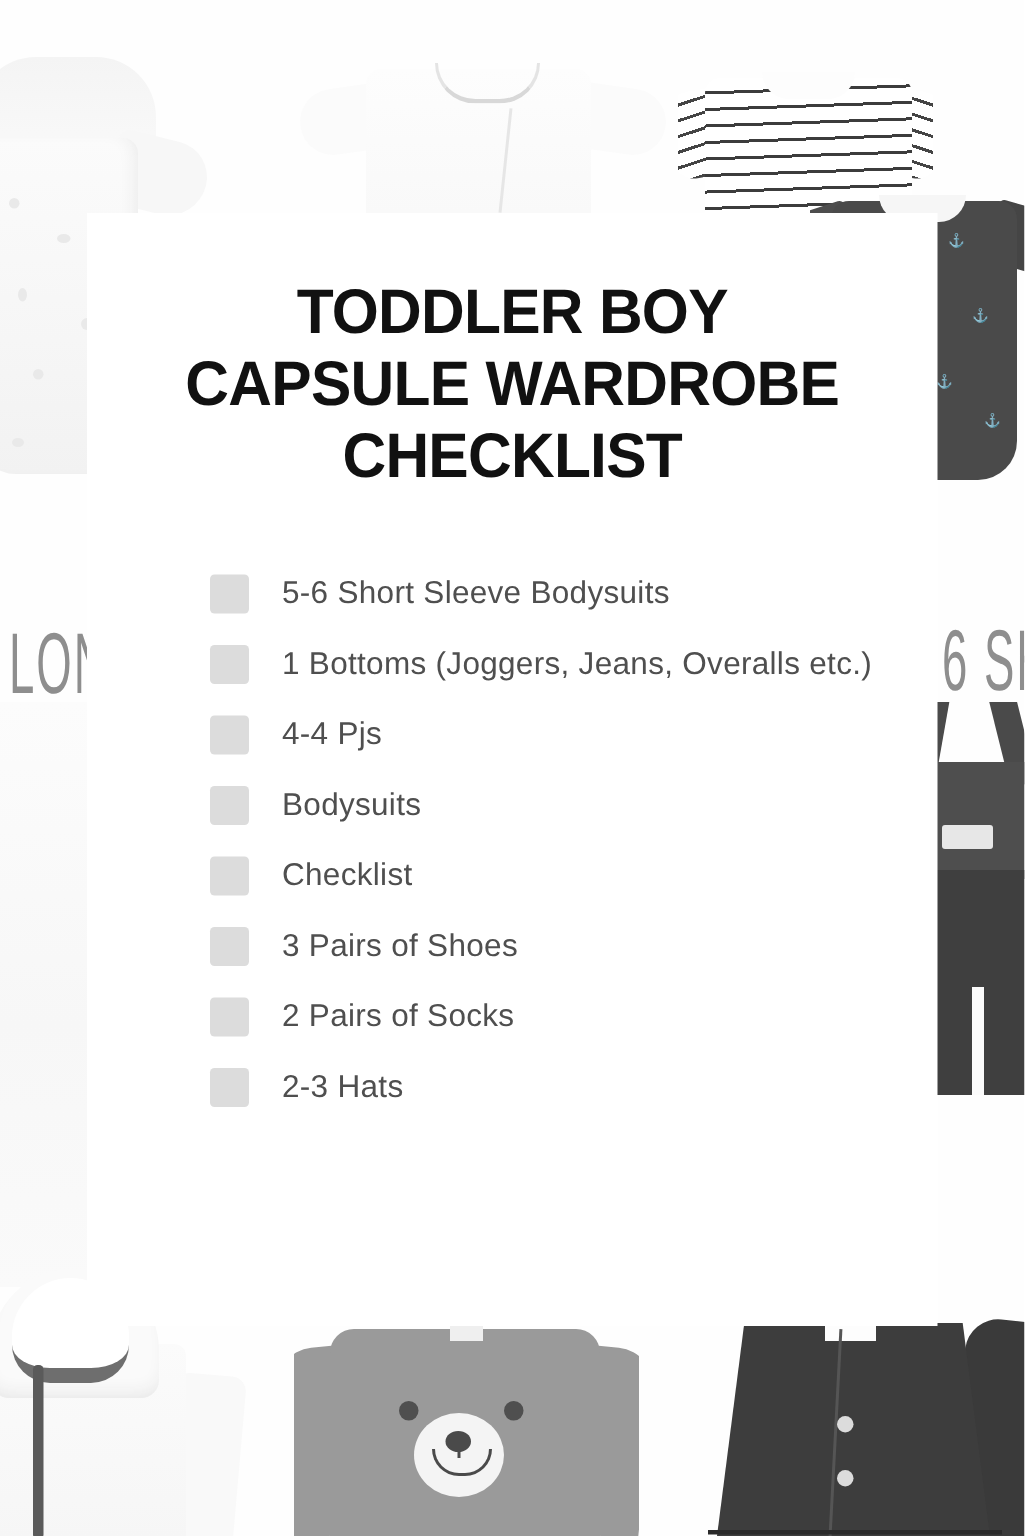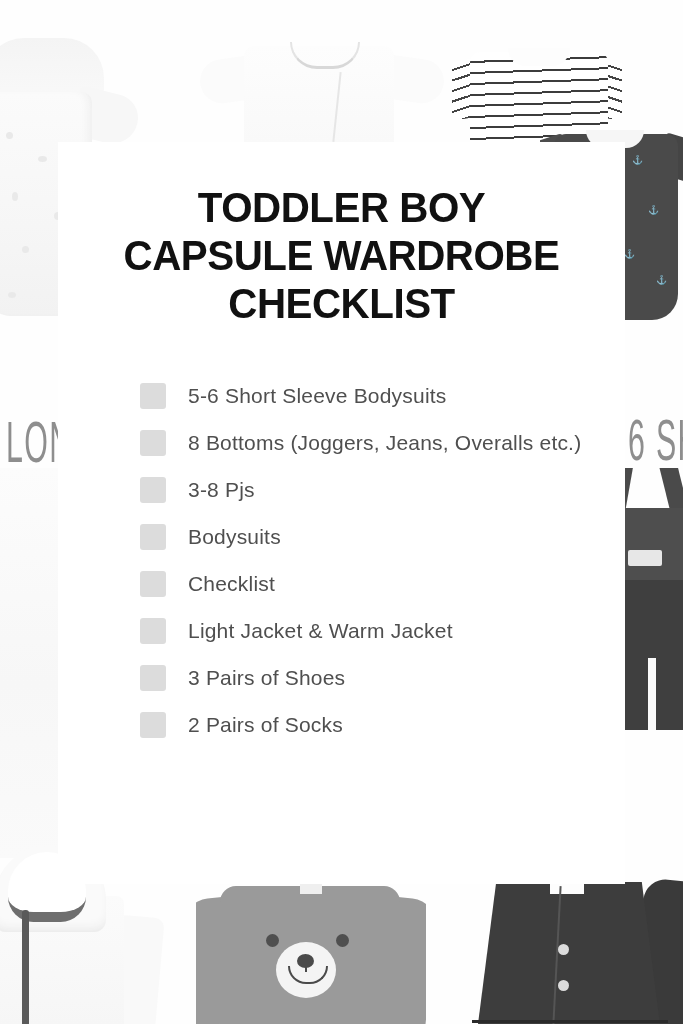"8 Bottoms (Joggers, Jeans, Overalls" span.check-label { text: 8 -> 1 }
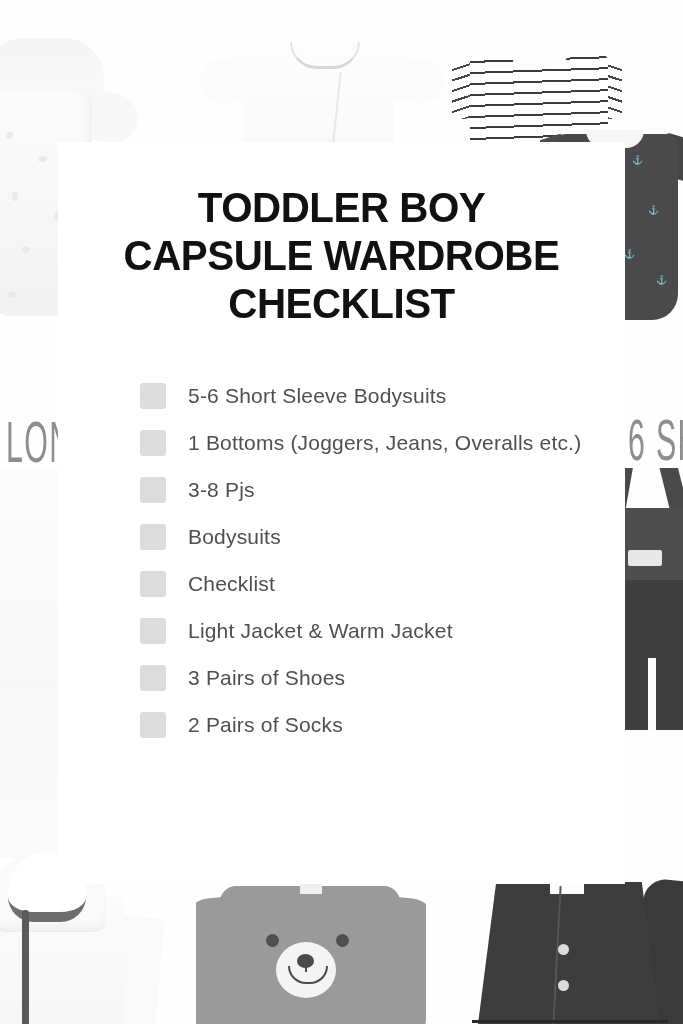"3-8 Pjs" span.check-label { text: 3-8 -> 4-4 }
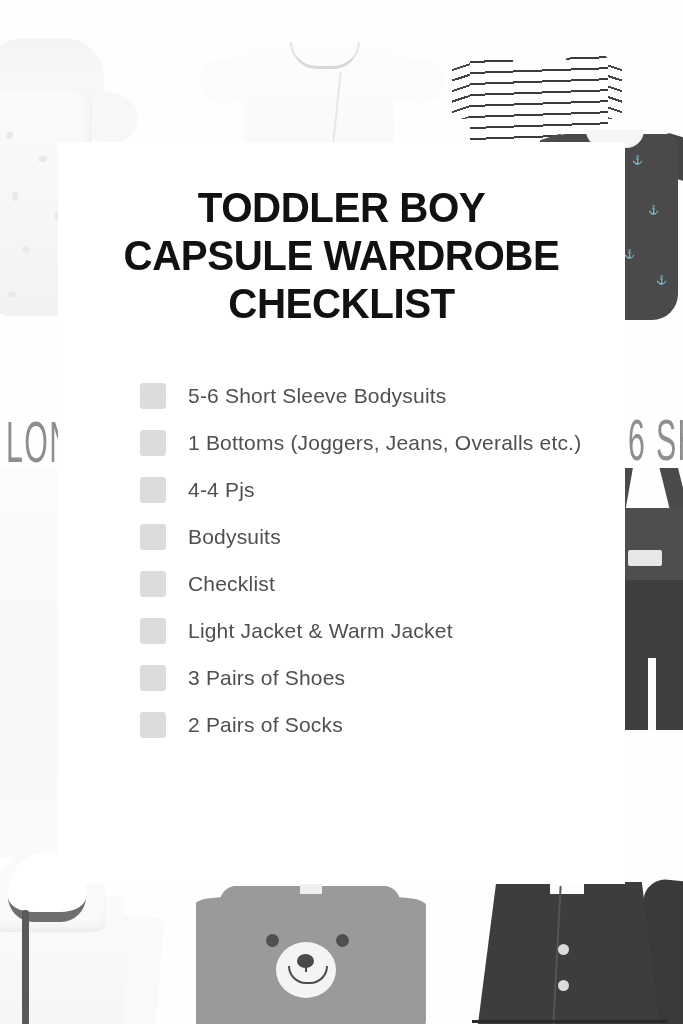"Light Jacket & Warm Jacket" li.check-item { html: <li> <span></span> <span>Light Jacket &amp; Warm Jacket</span> </li> -> none }
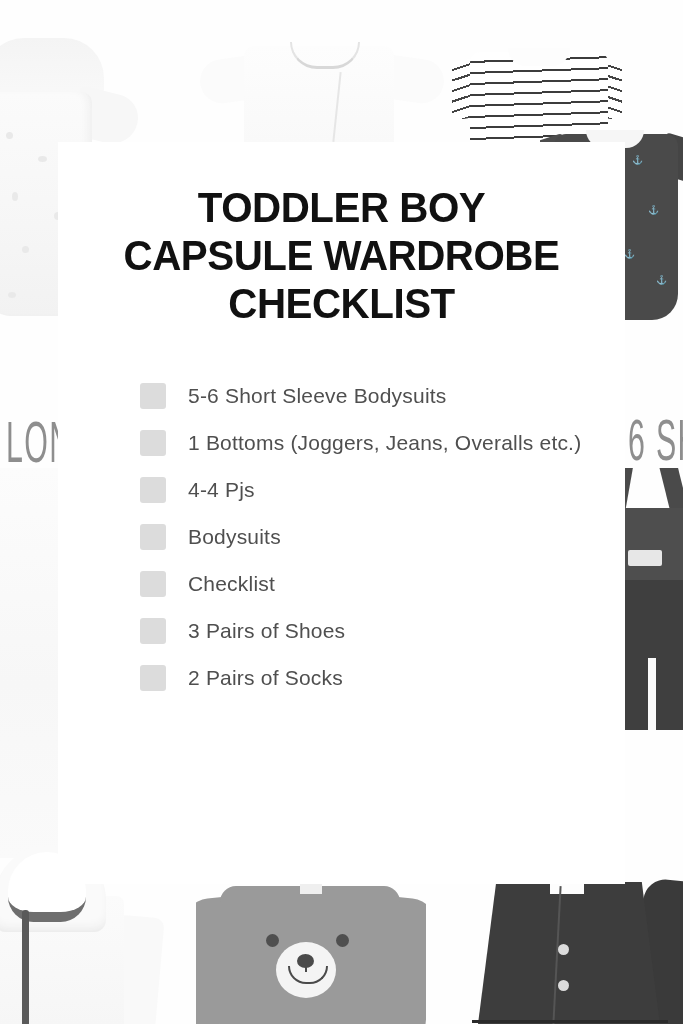"2-3 Hats" li.check-item { html: none -> <li> <span></span> <span>2-3 Hats</span> </li> }
